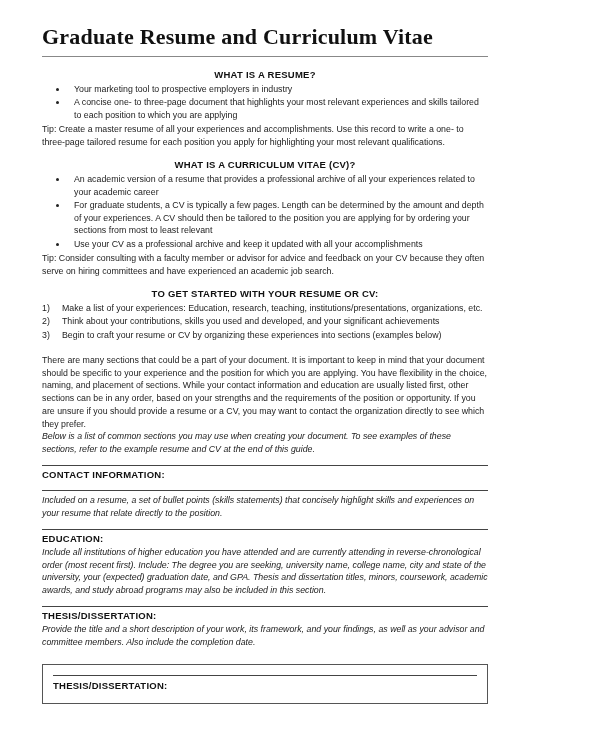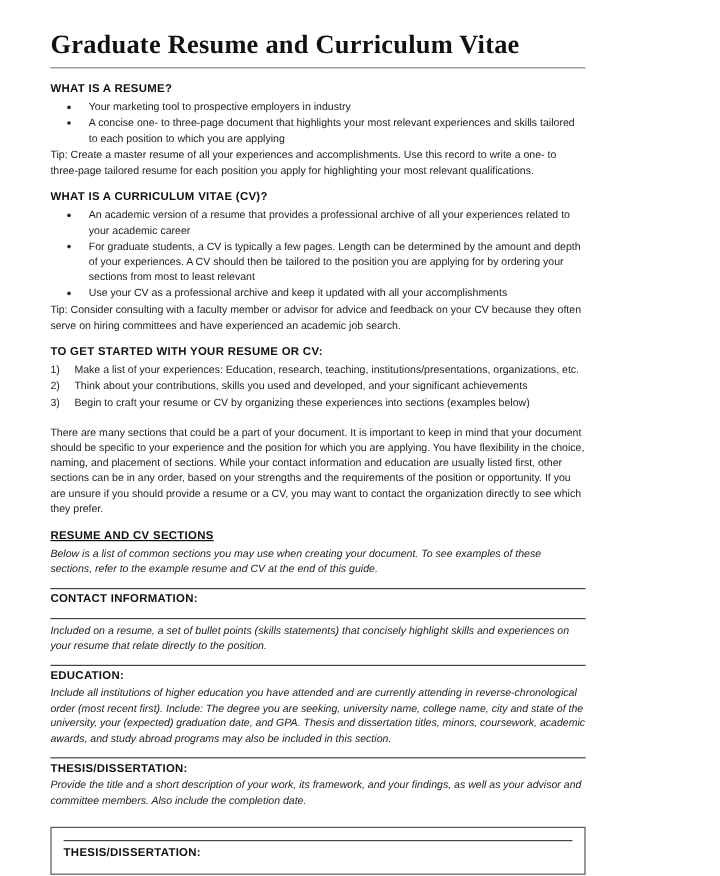"WHAT IS A RESUME?" .sec-heading { text-align: none -> center }
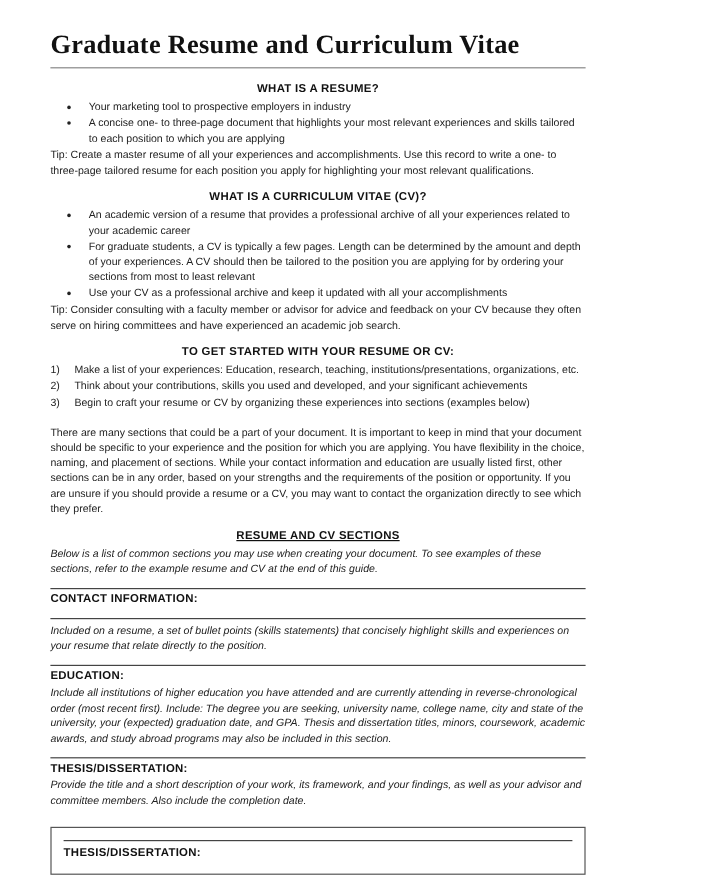"RESUME AND CV SECTIONS" div.sec-heading { html: <div>RESUME AND CV SECTIONS</div> -> none }
